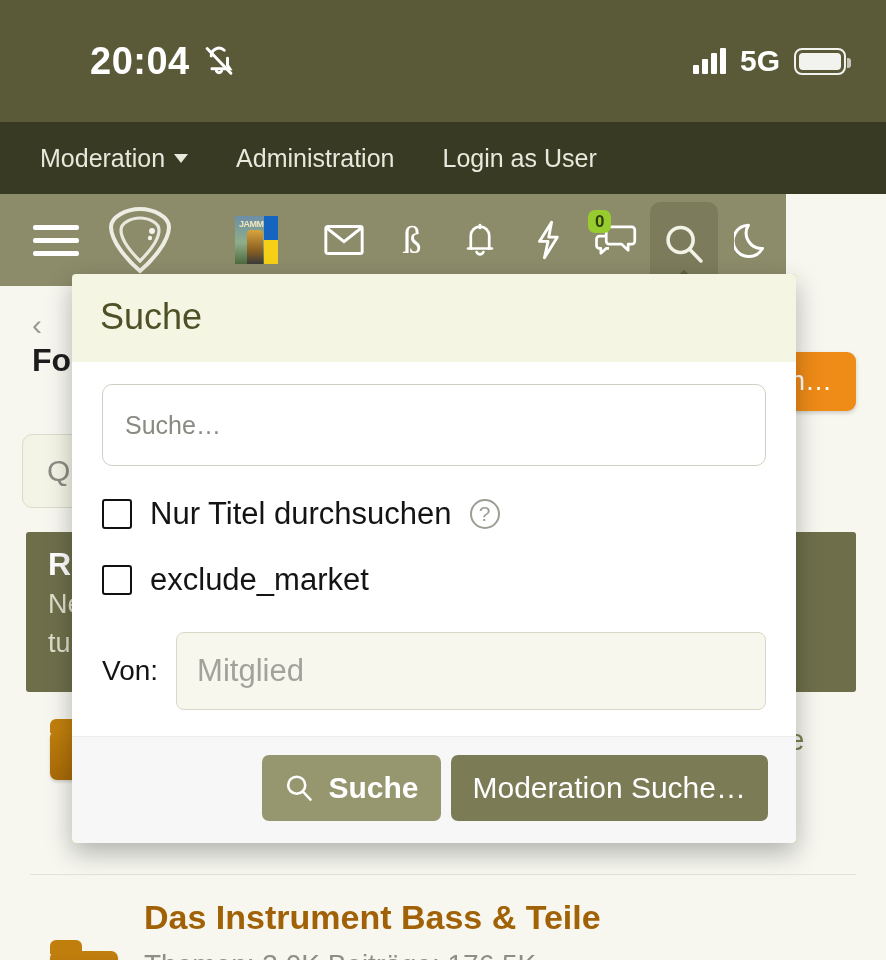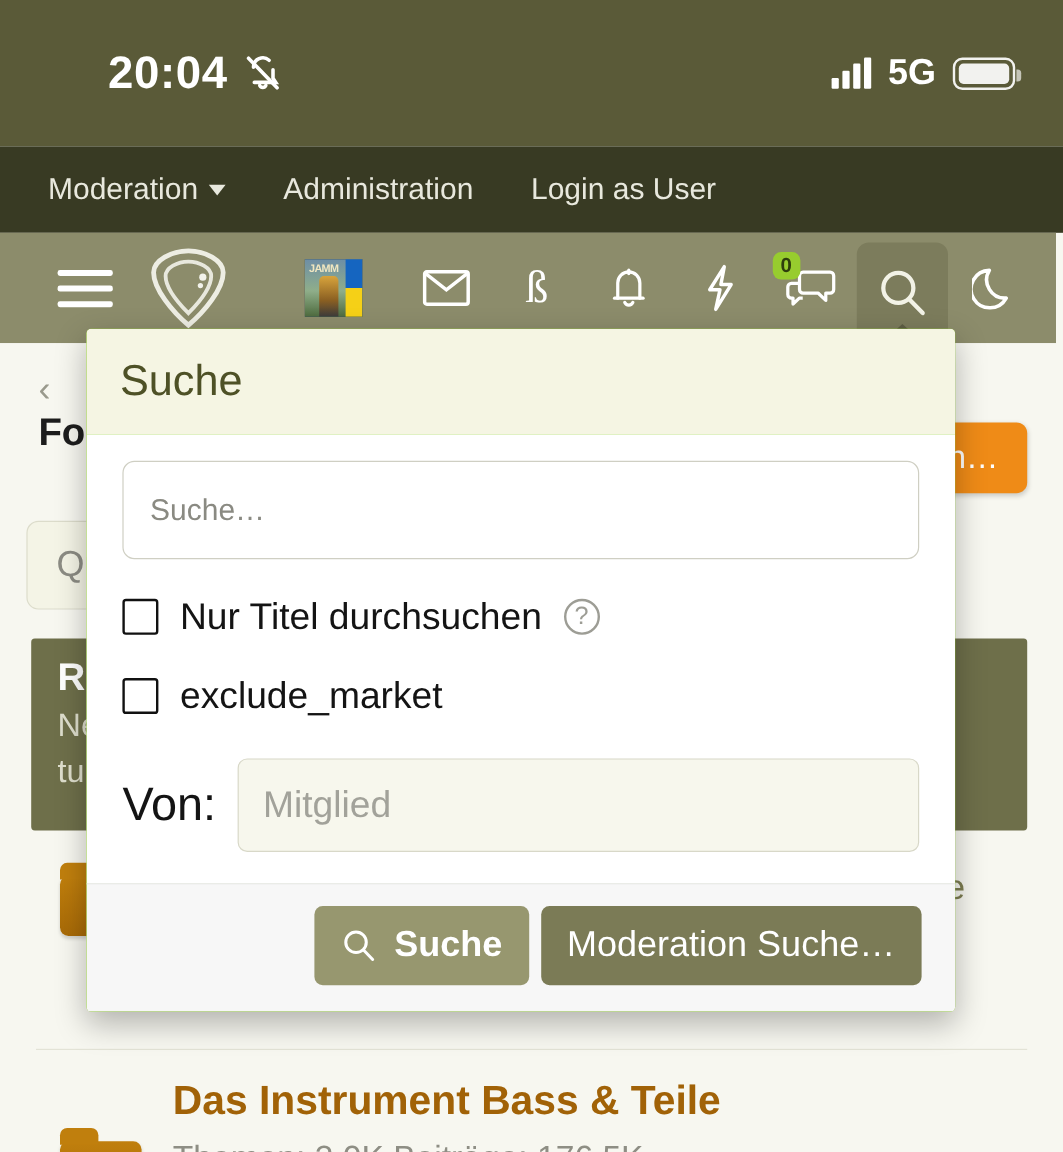"JAMM" .navbar { width: 880px -> 786px }
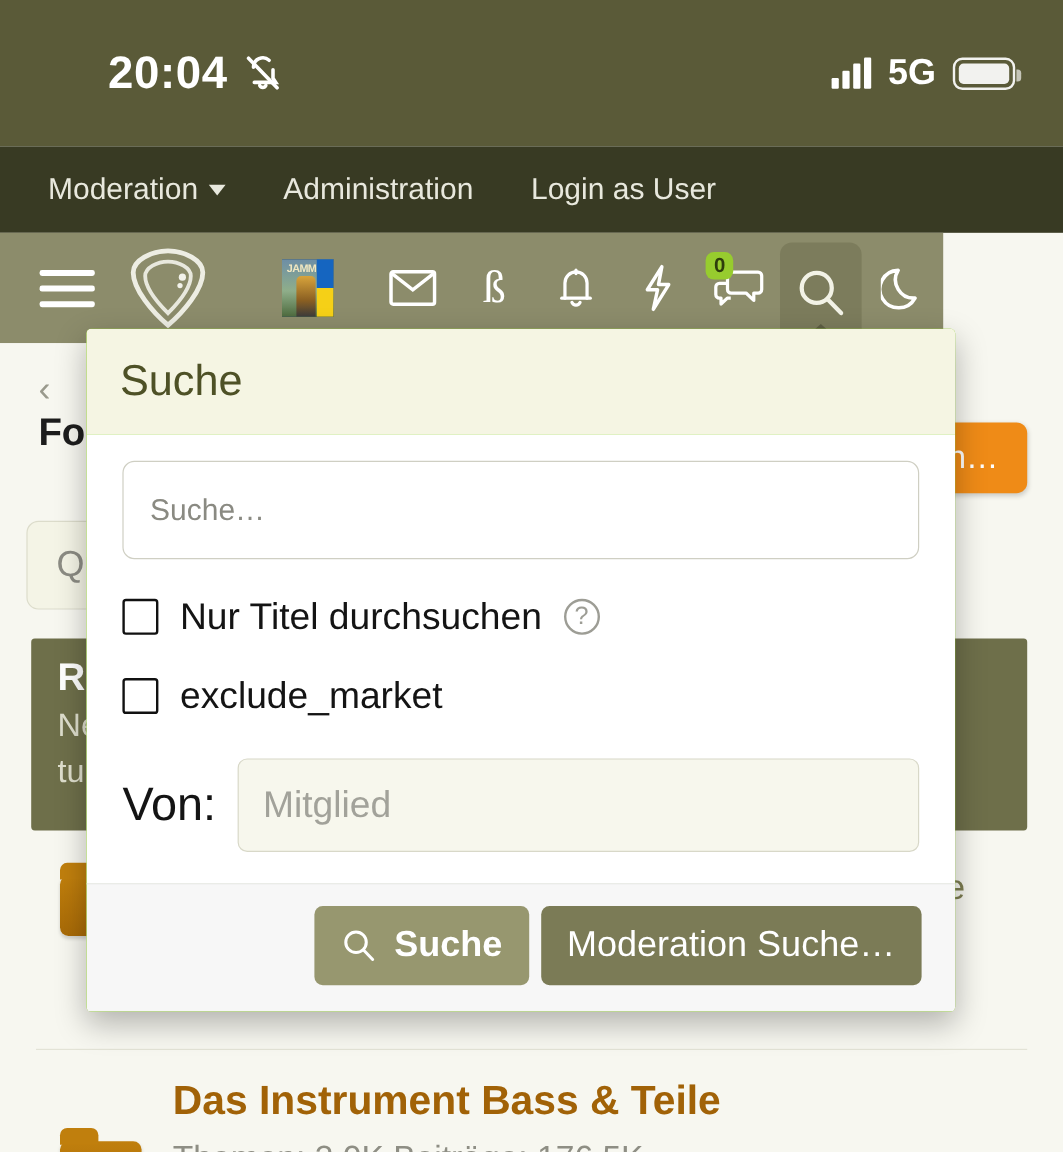"Von:" .von-lbl { font-size: 39px -> 28px }
